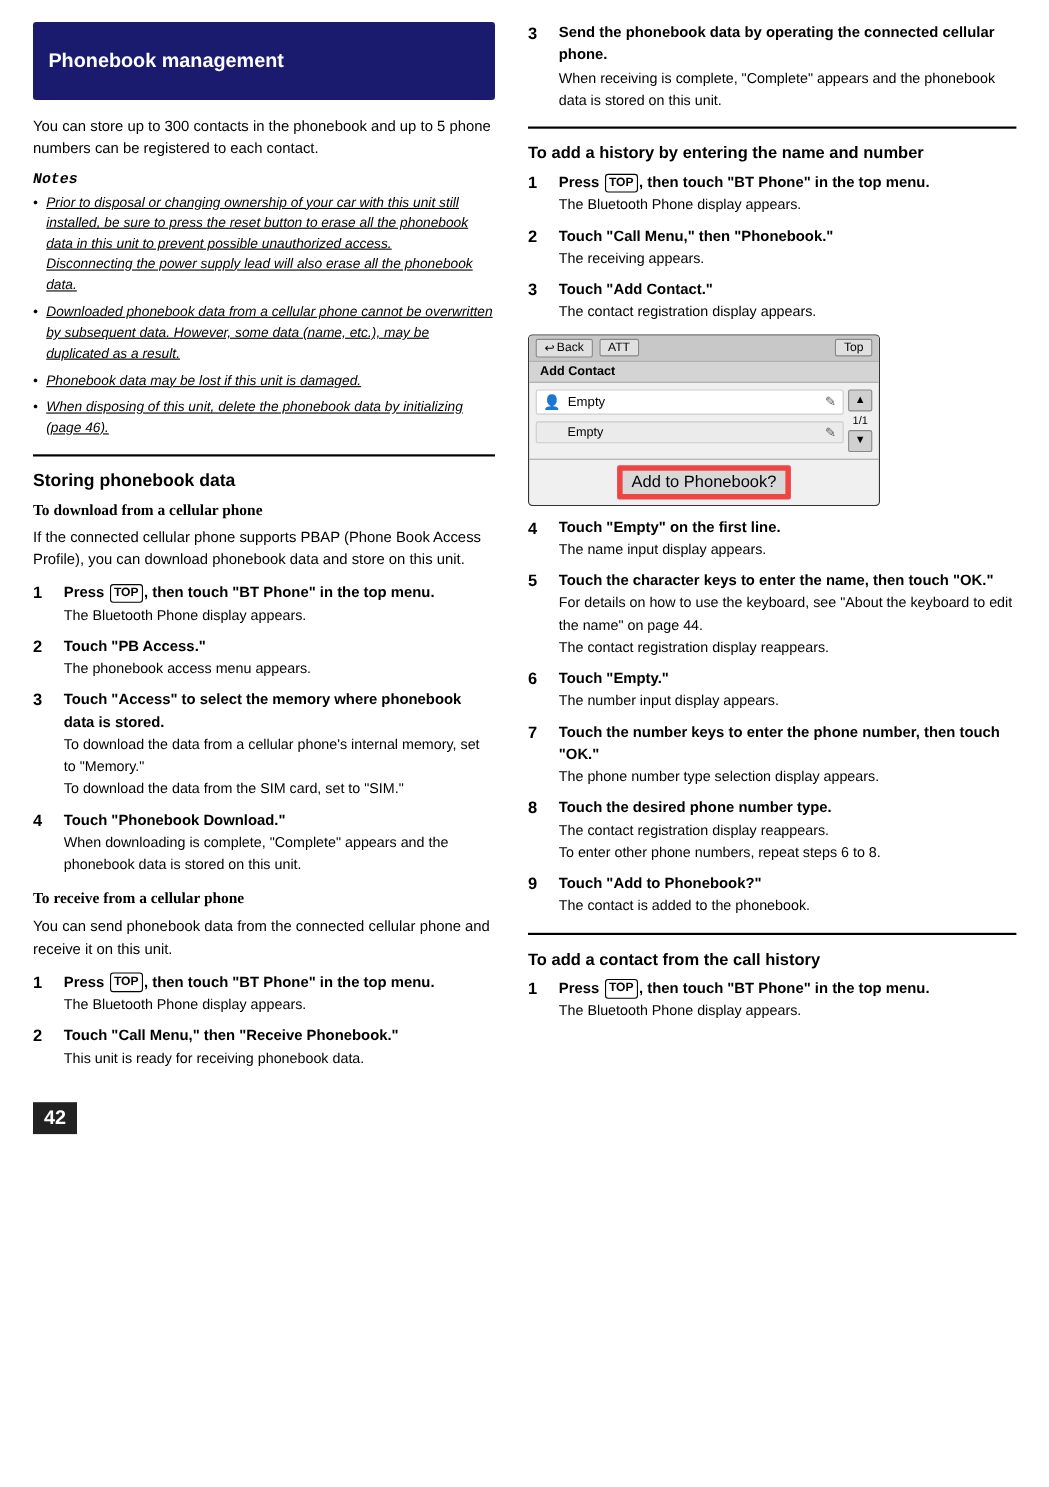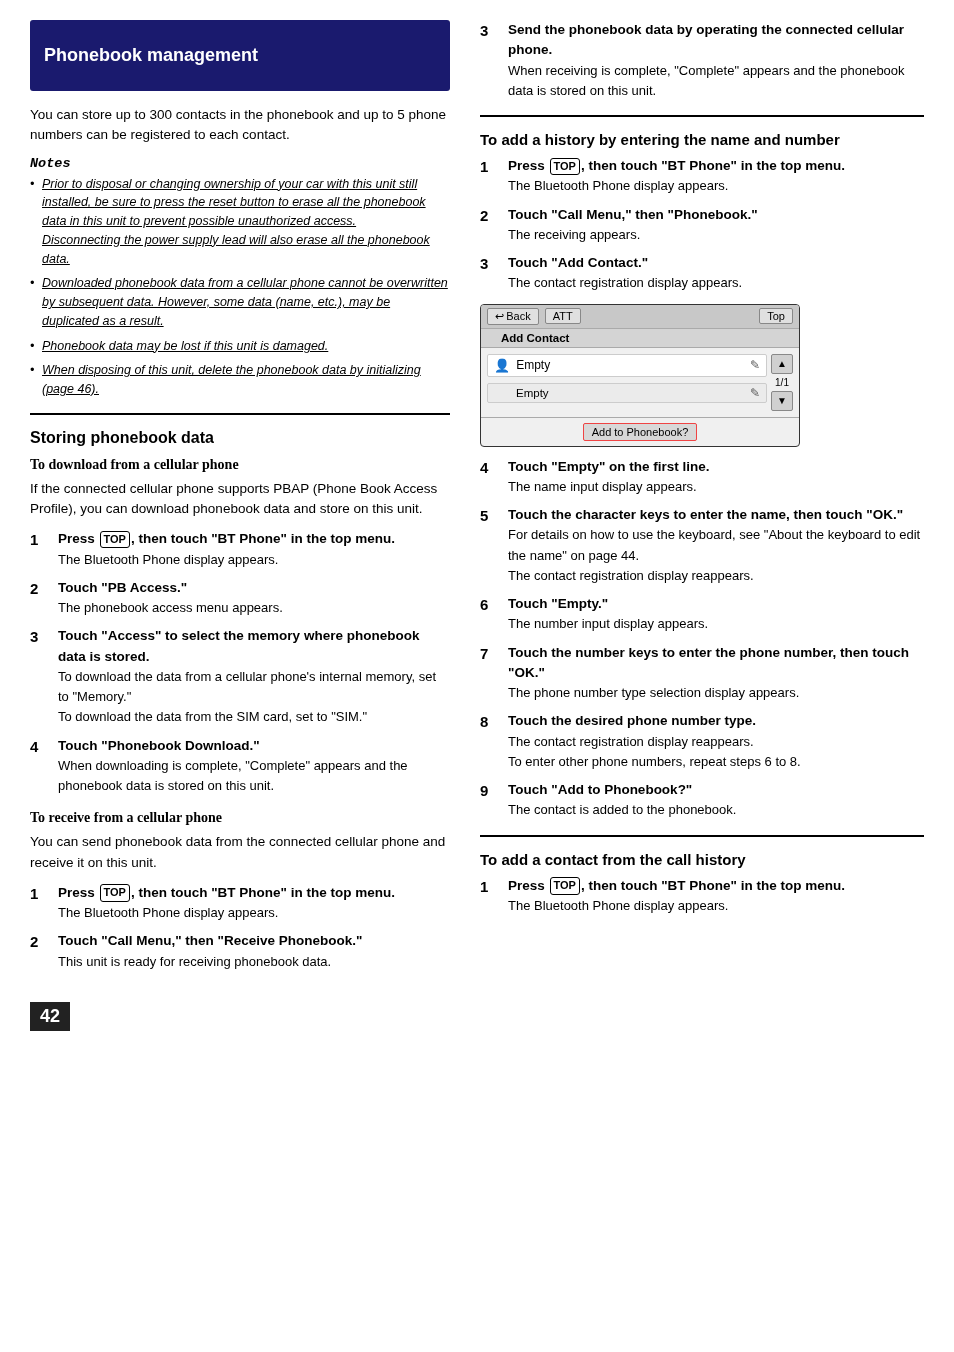"Add Contact" .display-label { padding: 3px 20px -> 3px 10px }
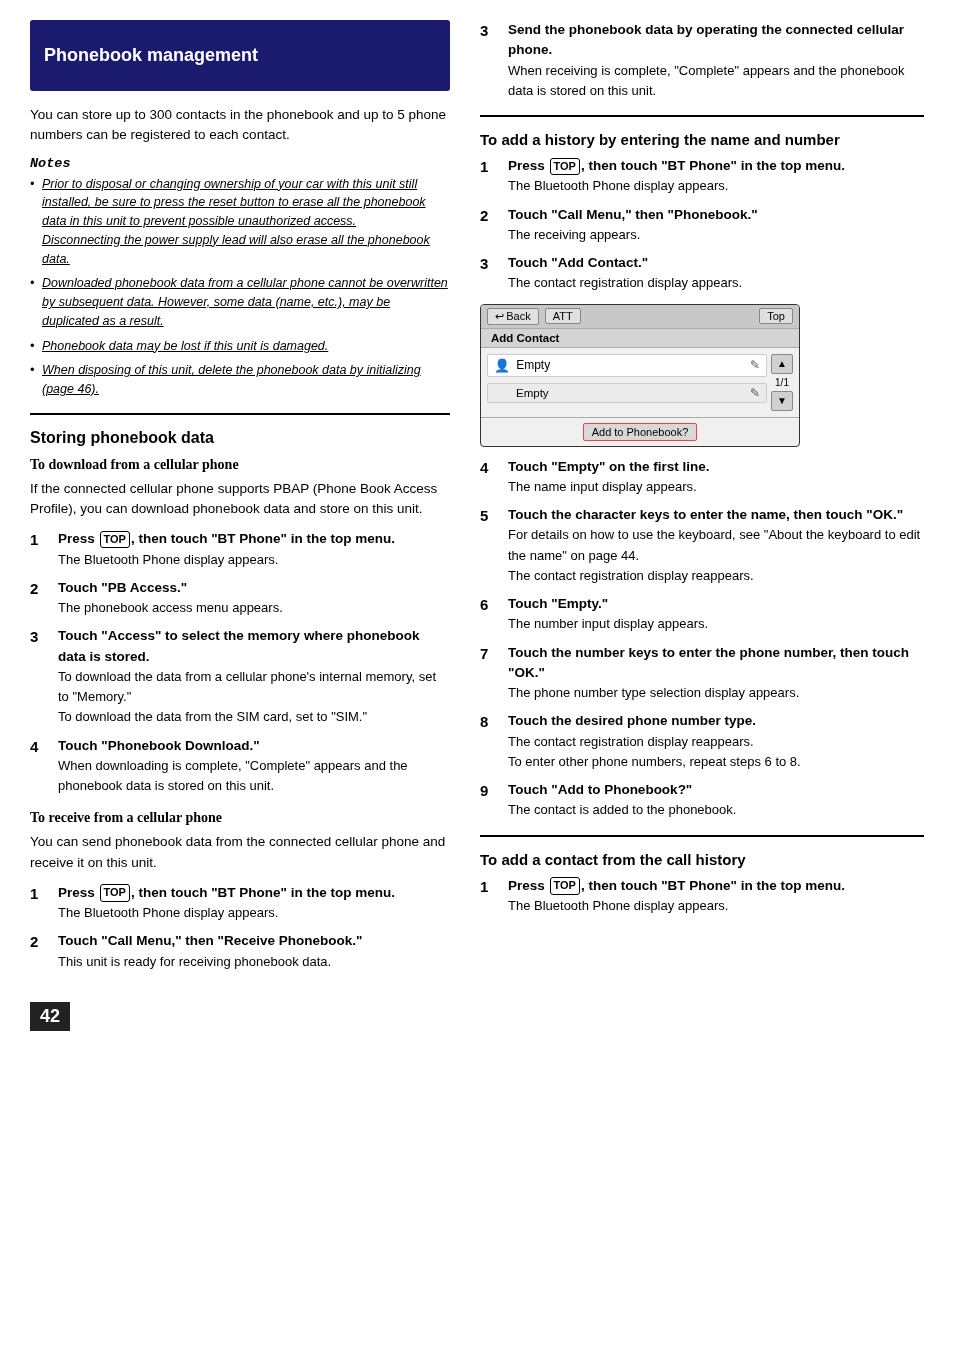"Add to Phonebook?" .display-add-phonebook { border: 1px solid #ef4444 -> 5px solid #ef4444; font-size: 11px -> 15px }
